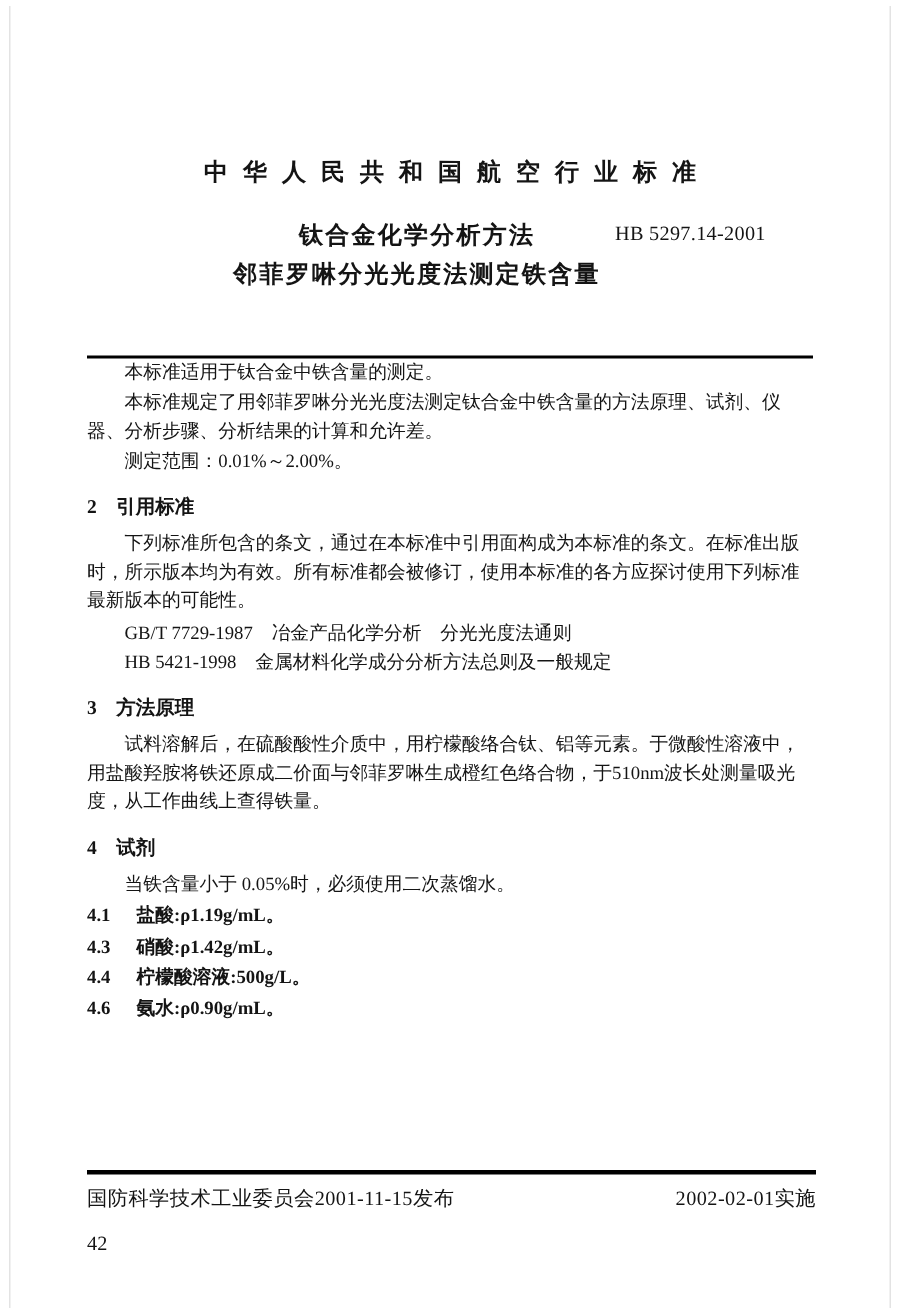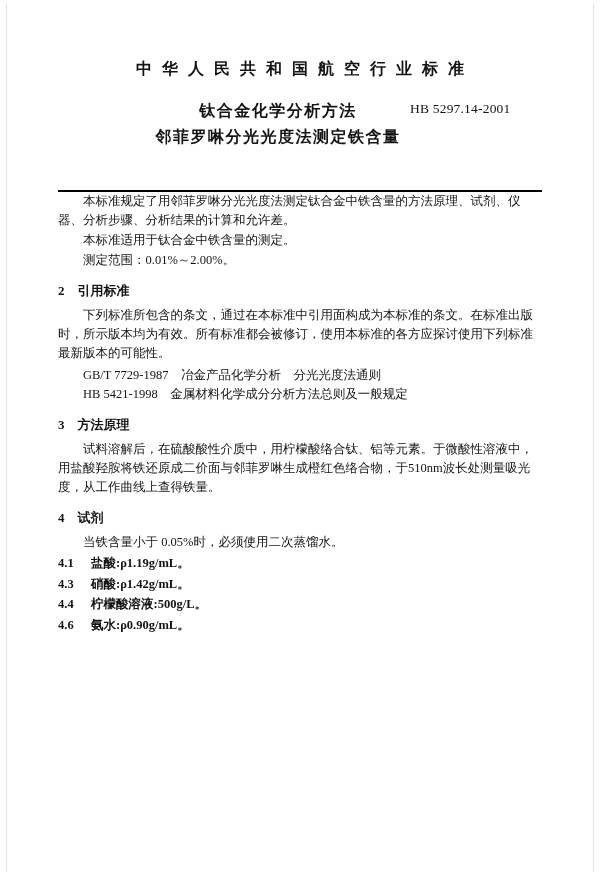"中华人民共和国航空行业标准" .page { padding-top: 58px -> 105px }
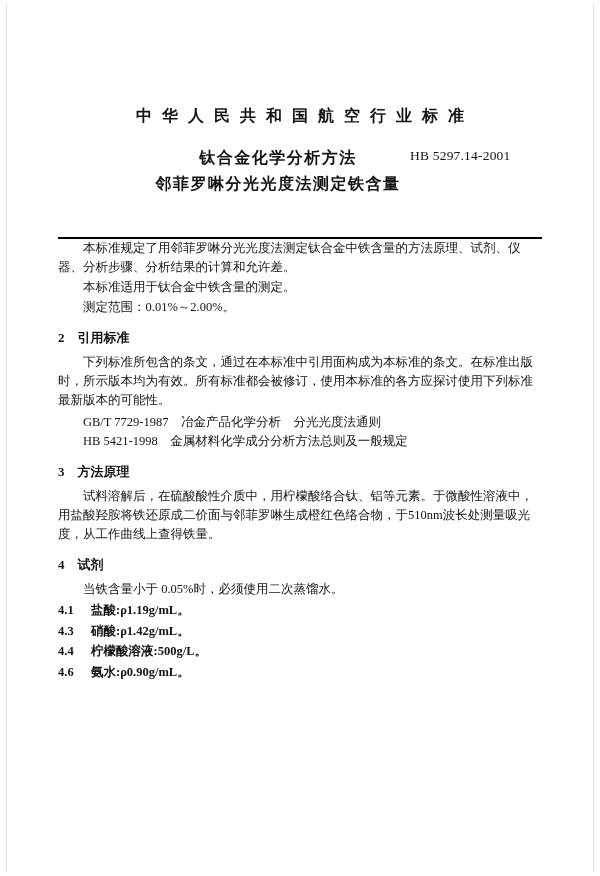"本标准规定了用邻菲罗啉分光光度法测定钛合金中铁含量的方法原理、试剂、仪器、分析步" p.para { order: before "本标准适用于钛合金中铁含量的测定。" -> after "本标准适用于钛合金中铁含量的测定。" }
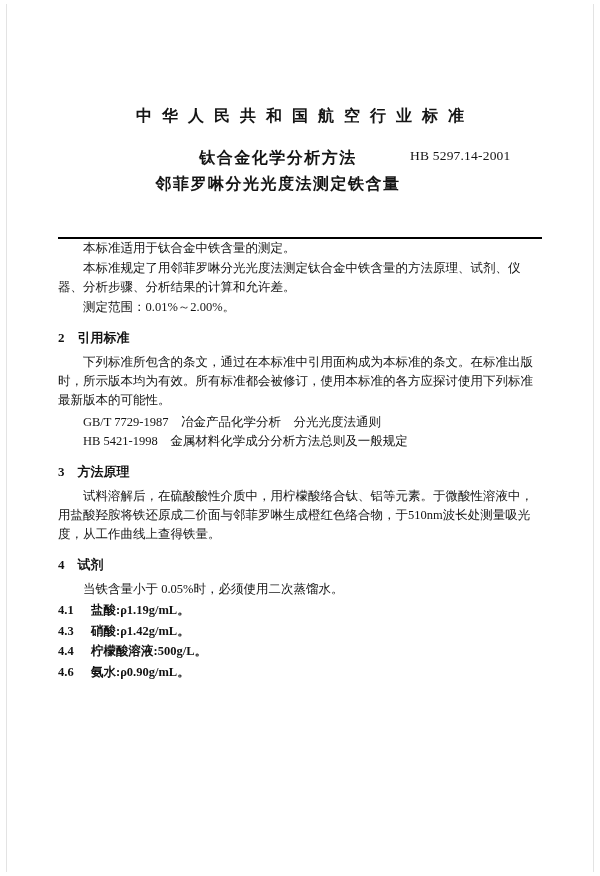"国防科学技术工业委员会2001-11-15发布" div.bottom { html: none -> <div> <div></div> <div> <span>国防科学技术工业委员会2001-11-15发布</span> <span>2002-02-01实施</span> </div> <div>42</div> </div> }
